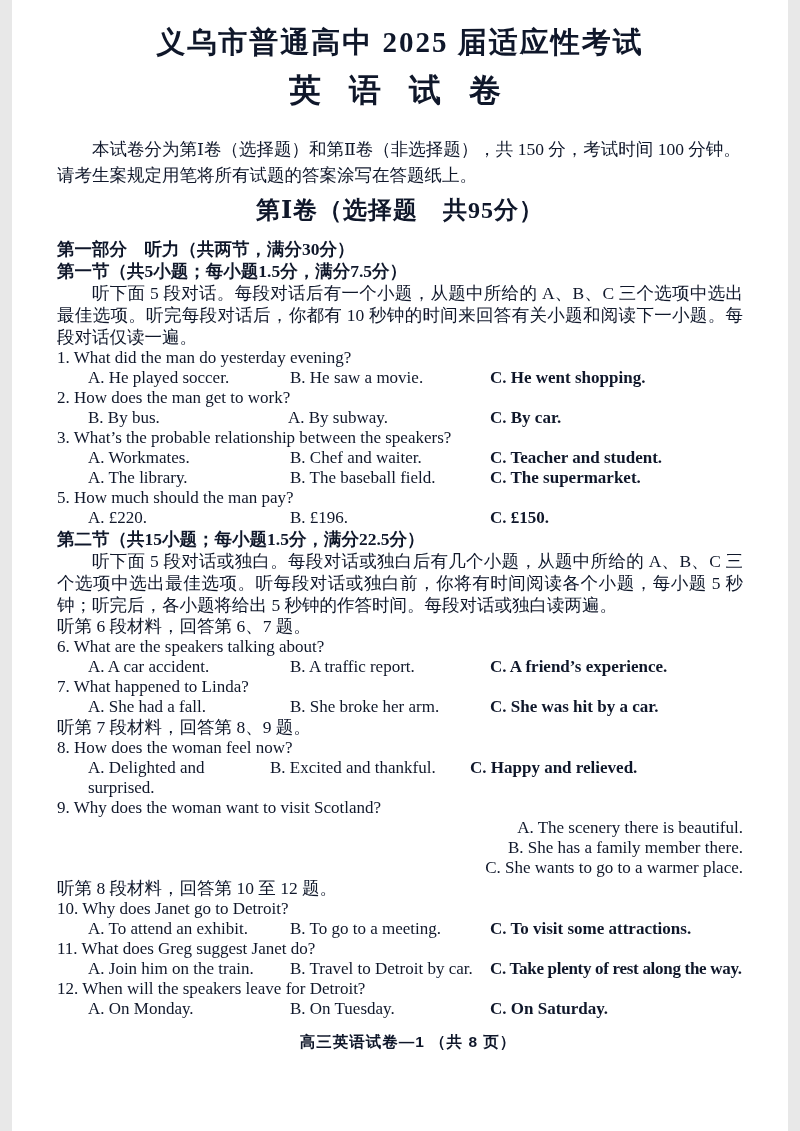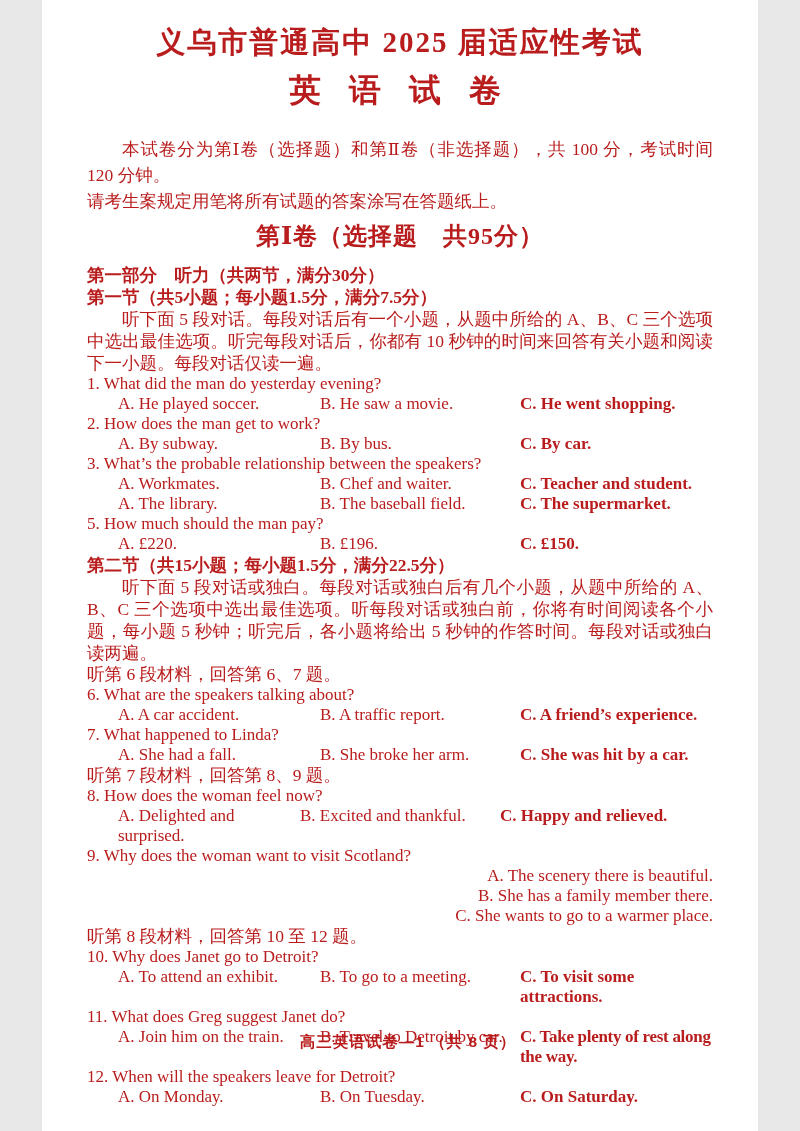"义乌市普通高中 2025 届适应性考试" .page { color: #b91c1c -> #0f172a; width: 716px -> 776px }
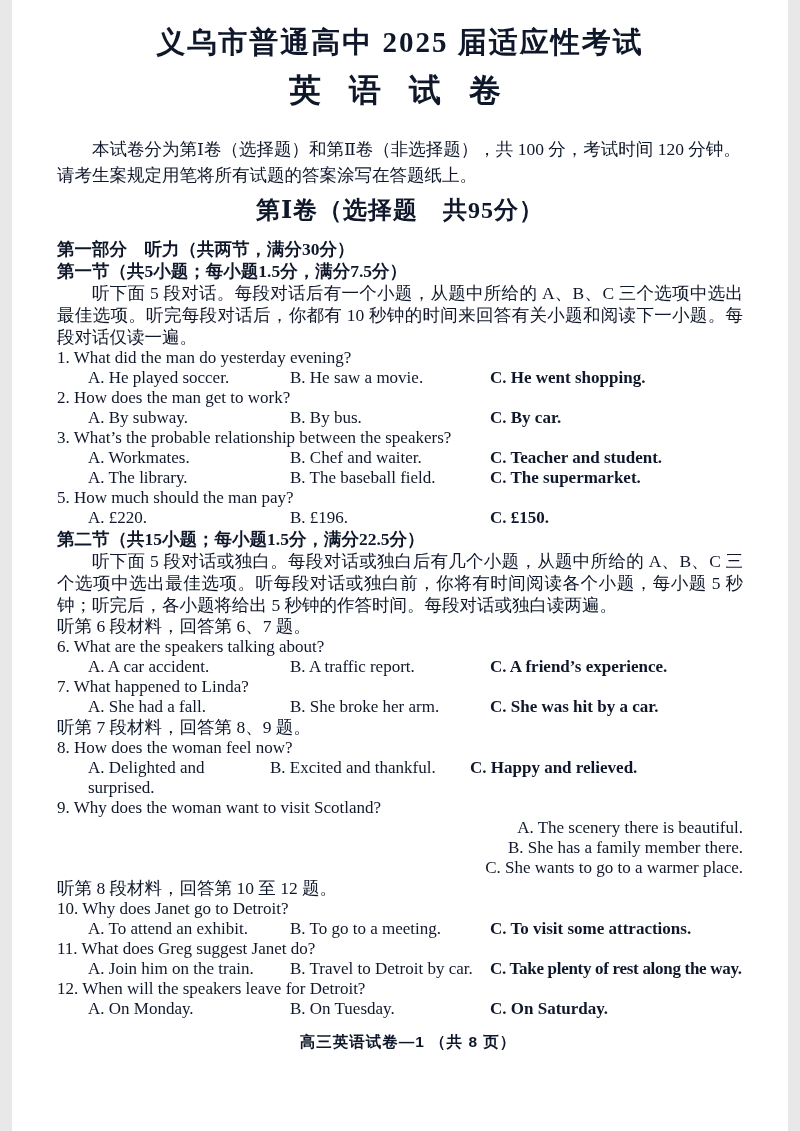"本试卷分为第Ⅰ卷（选择题）和第Ⅱ卷（非选择题），共 100 分，考试时间 120" div.line1 { text: 100 分，考试时间 120 -> 150 分，考试时间 100 }
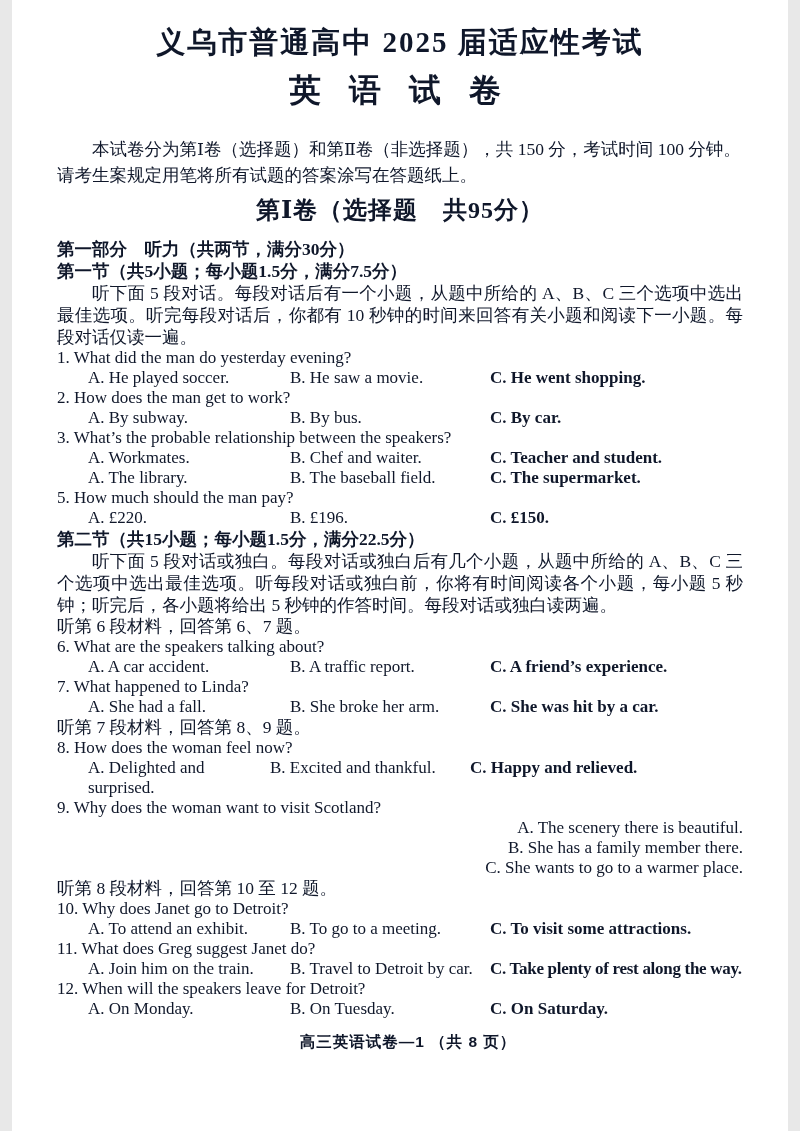"A. By subway." span.opt { order: before "B. By bus." -> after "B. By bus." }
